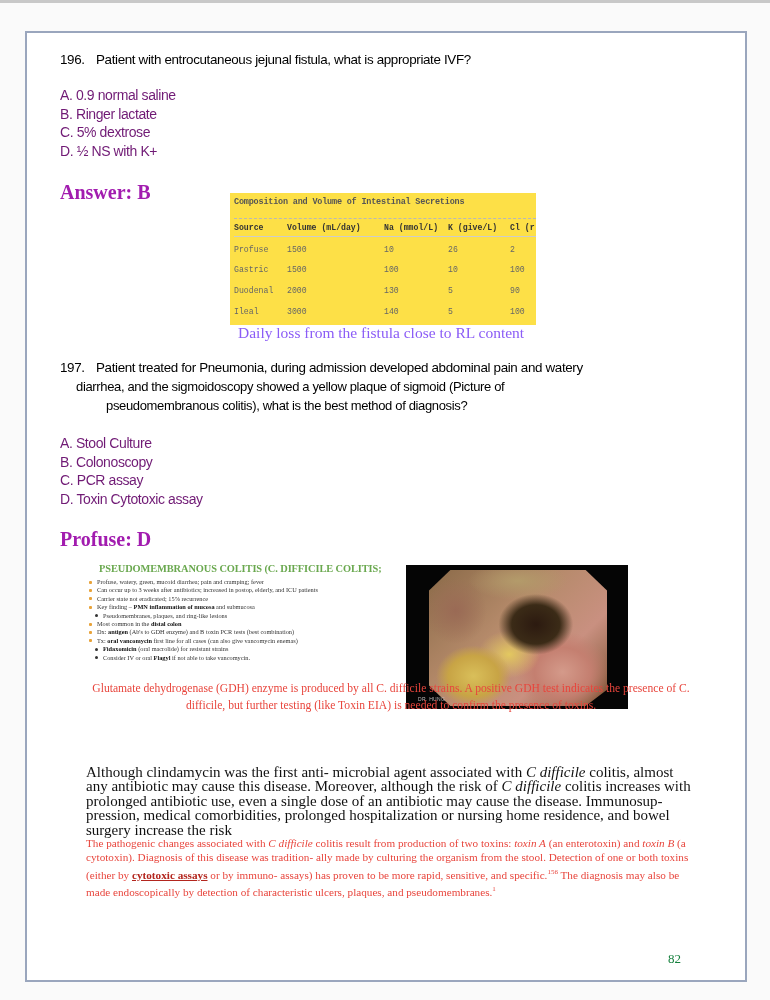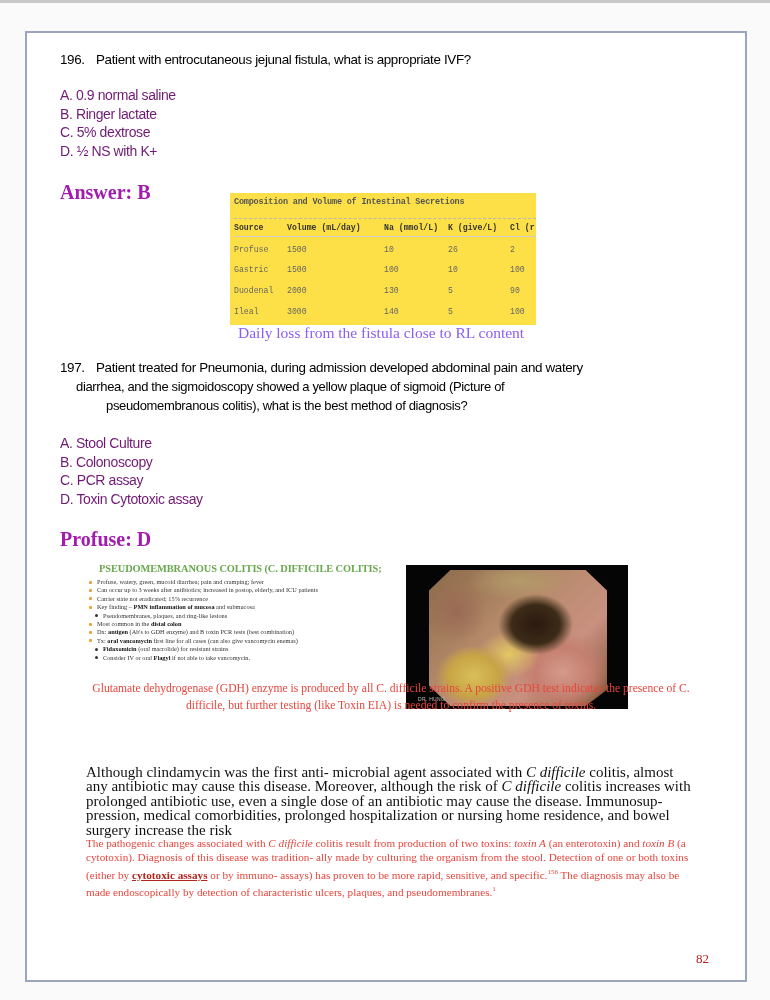"82" .page-number { color: #b91c1c -> #15803d; left: 696px -> 668px }
